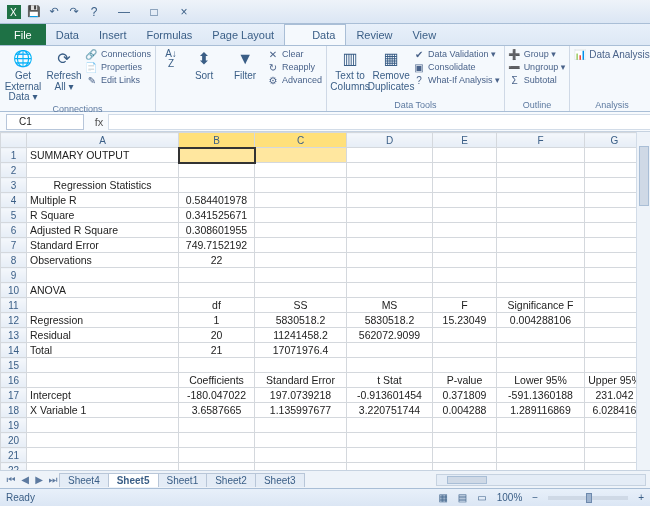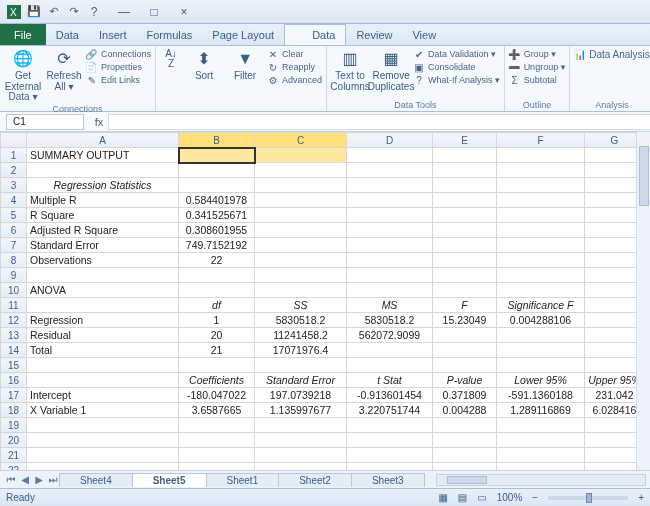"C1" .namebox { padding-left: 6px -> 12px }
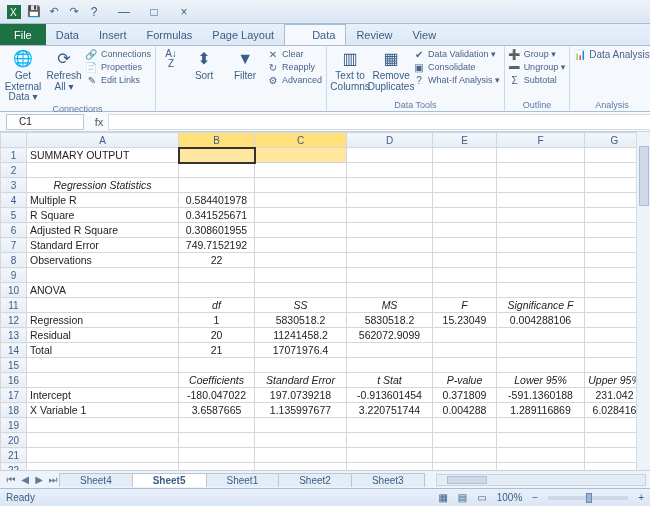"Regression Statistics" td.i { font-style: italic -> none }
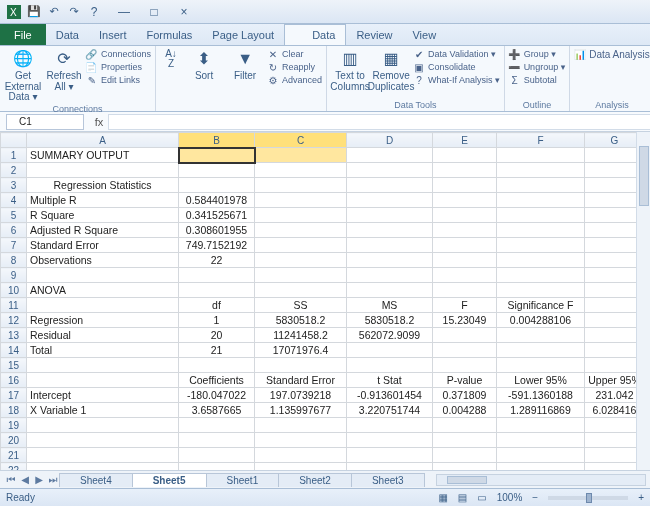"Sheet4" .stab { padding: 1px 20px -> 1px 8px }
